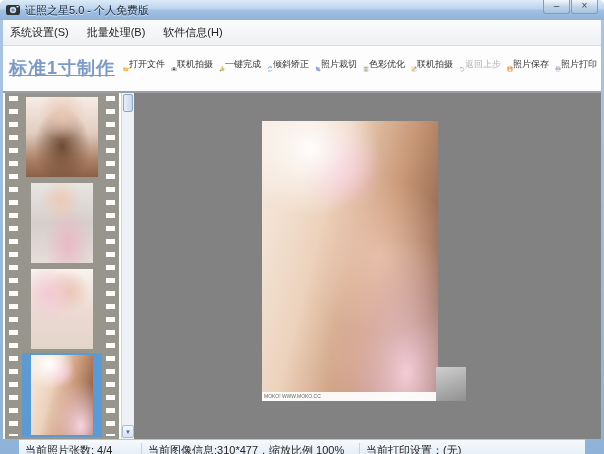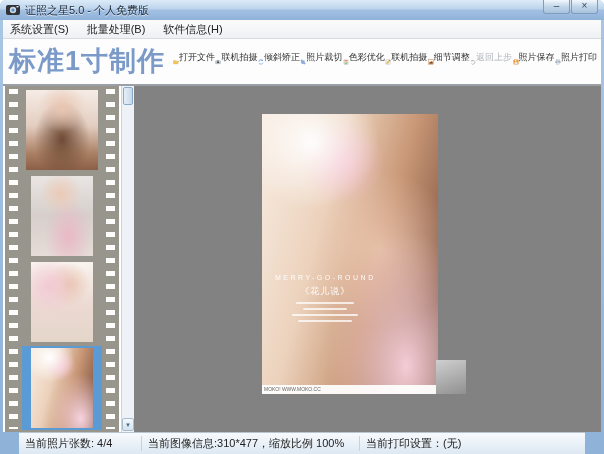"系统设置(S)" .menubar { height: 19px -> 26px }
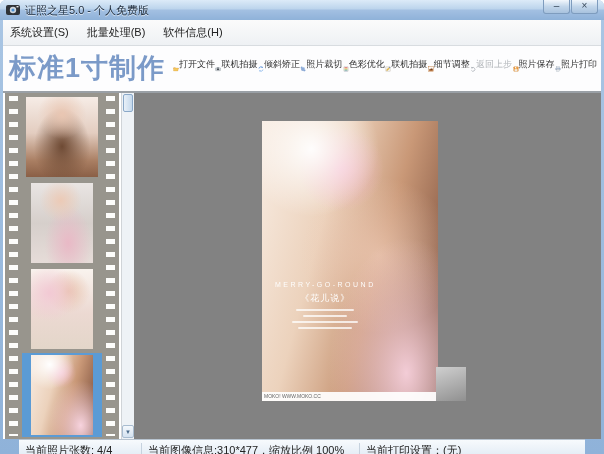"标准1寸制作" .mode-title { font-size: 27px -> 18px; text-decoration: none -> underline }
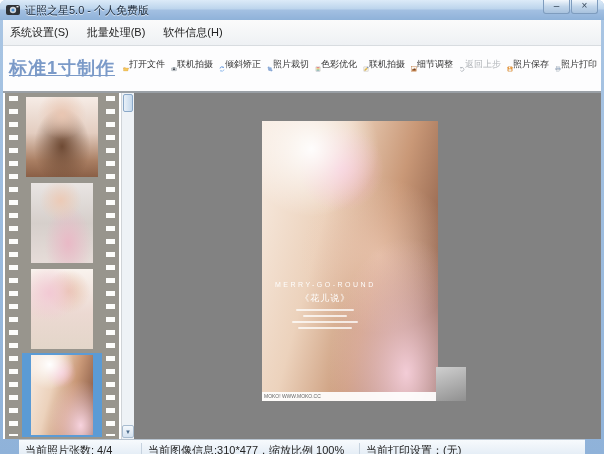"一键完成" div.tool-btn { html: none -> <div> <svg> <rect></rect> <path></path> </svg> <span>一键完成</span> </div> }
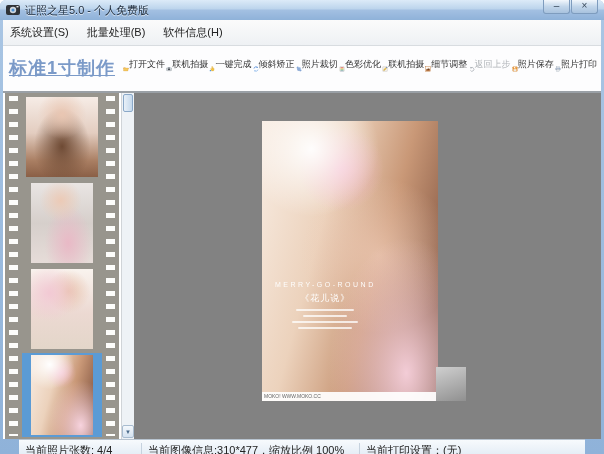"细节调整" div.tool-btn { html: <div> <svg> <rect></rect> <path></path> <rect></rect> </svg> <span>细节调整</span> </div> -> none }
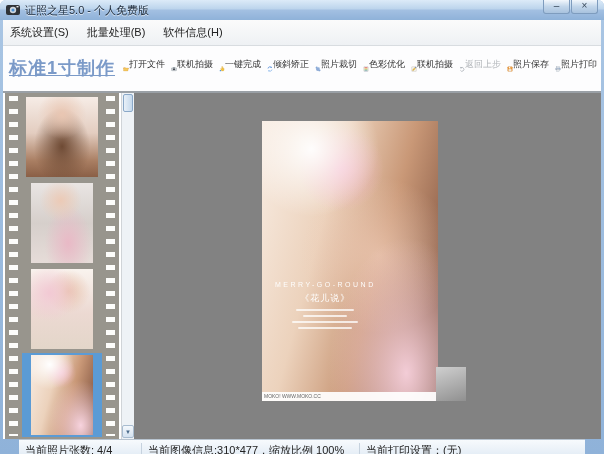"《花儿说》" div.photo-overlay { html: <div> <div>MERRY-GO-ROUND</div> <div>《花儿说》</div> <div></div> <div></div> <div></div> <div></div> </div> -> none }
